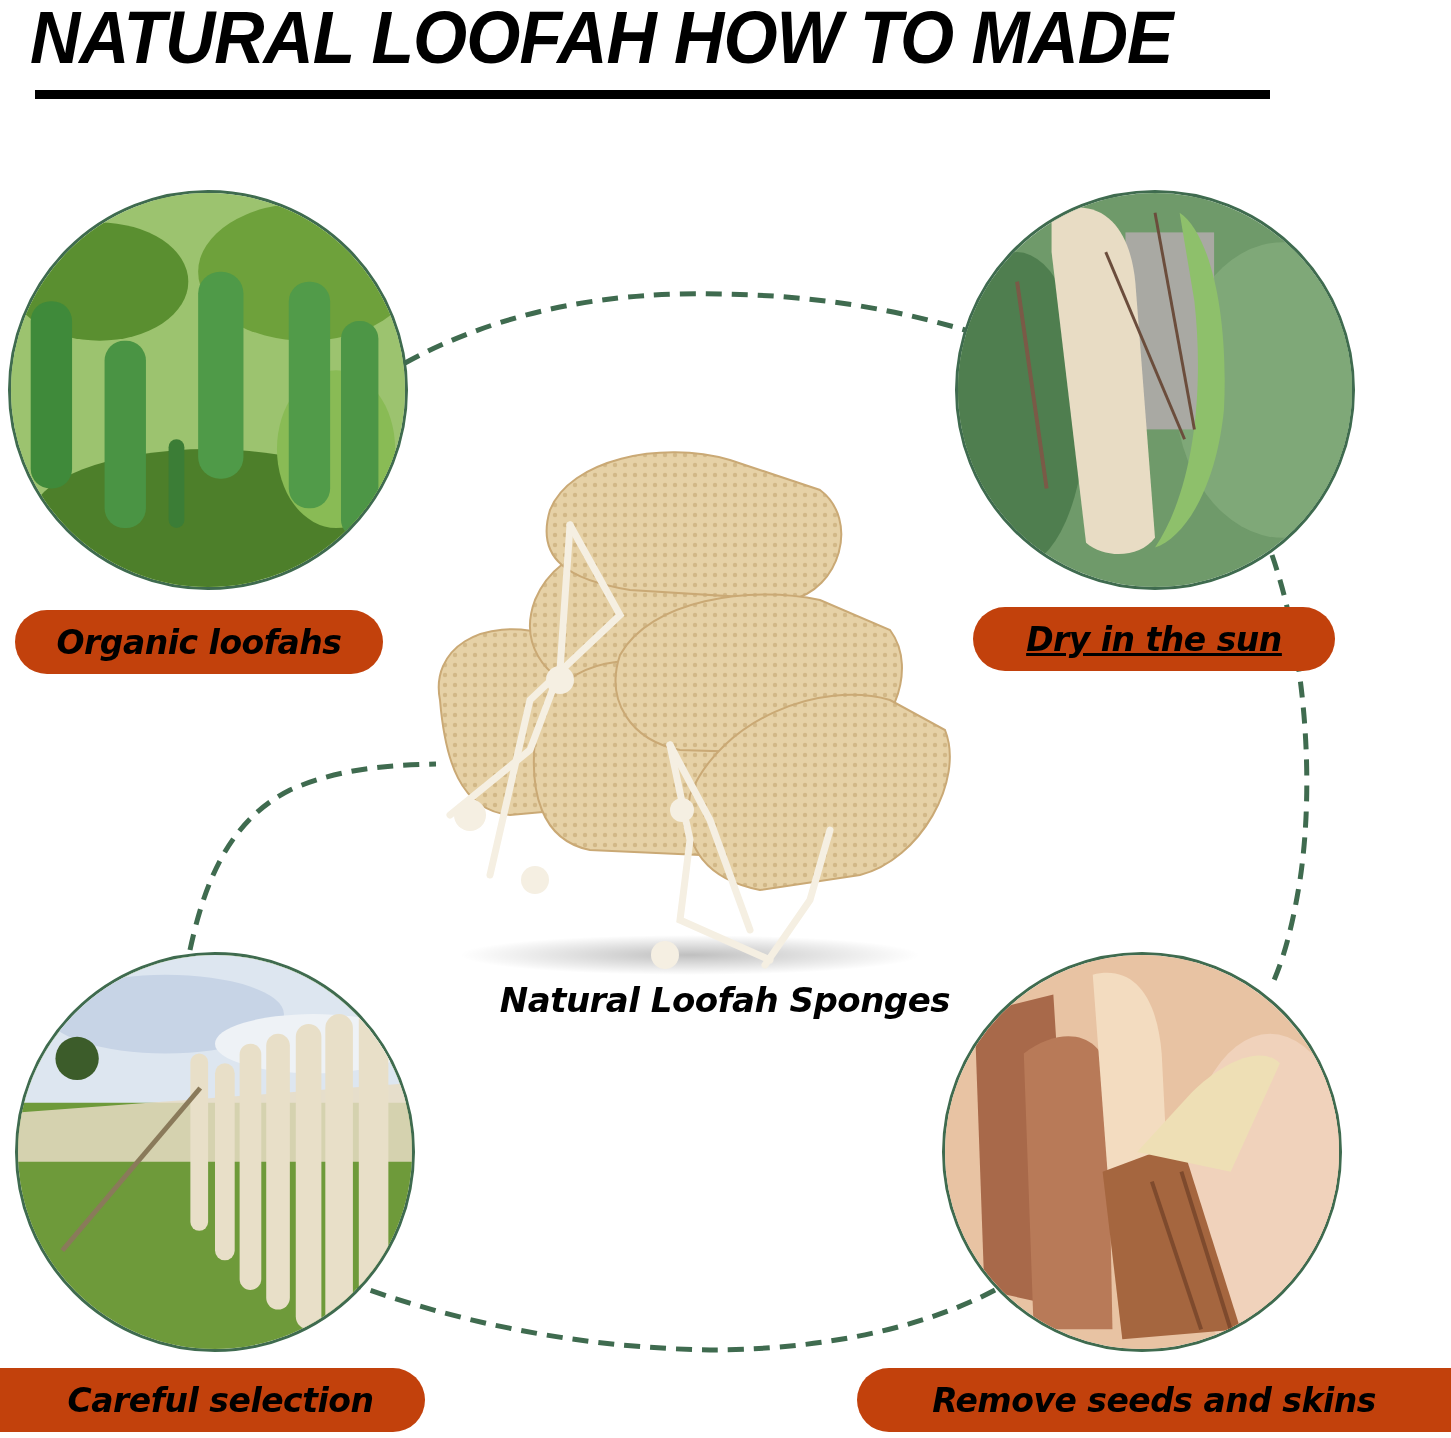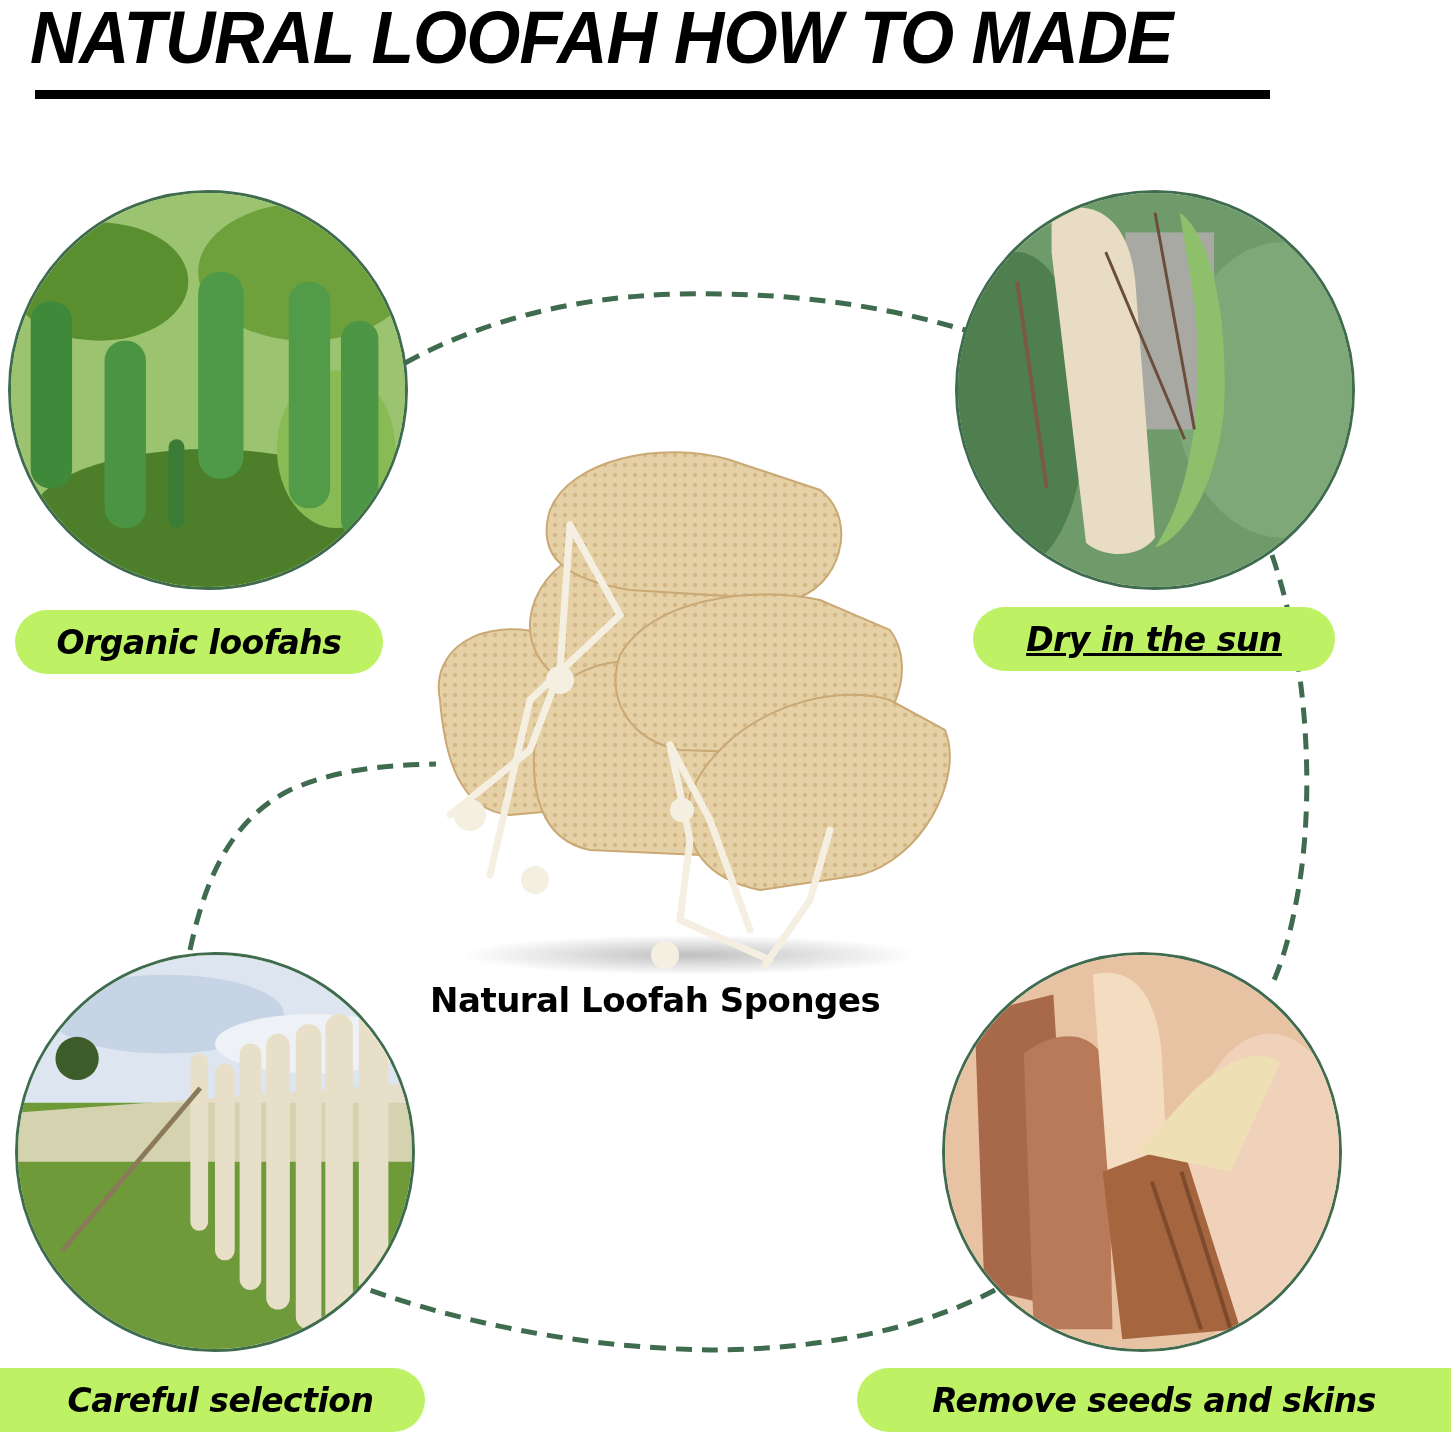"Organic loofahs" .pill { background: #bef264 -> #c2410c }
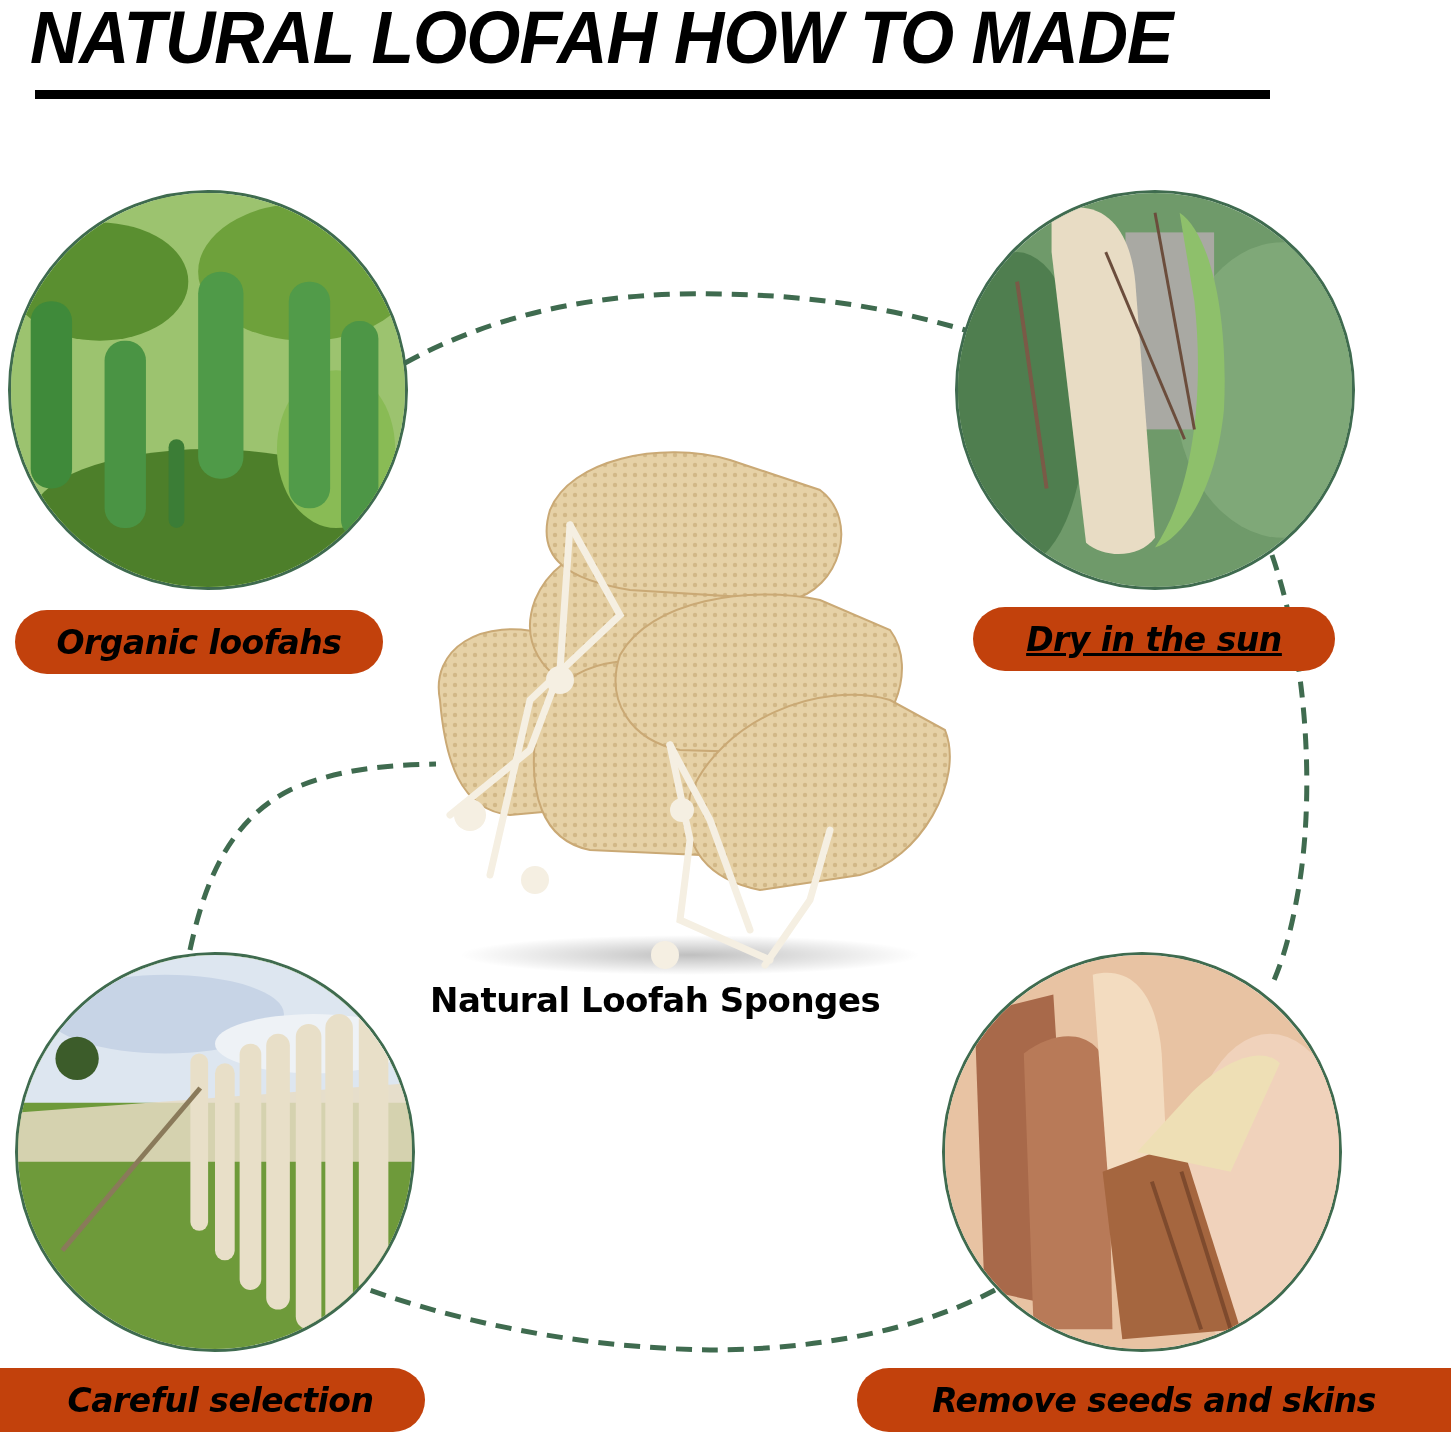"Natural Loofah Sponges" .product-caption { font-style: none -> italic; text-align: left -> right }
